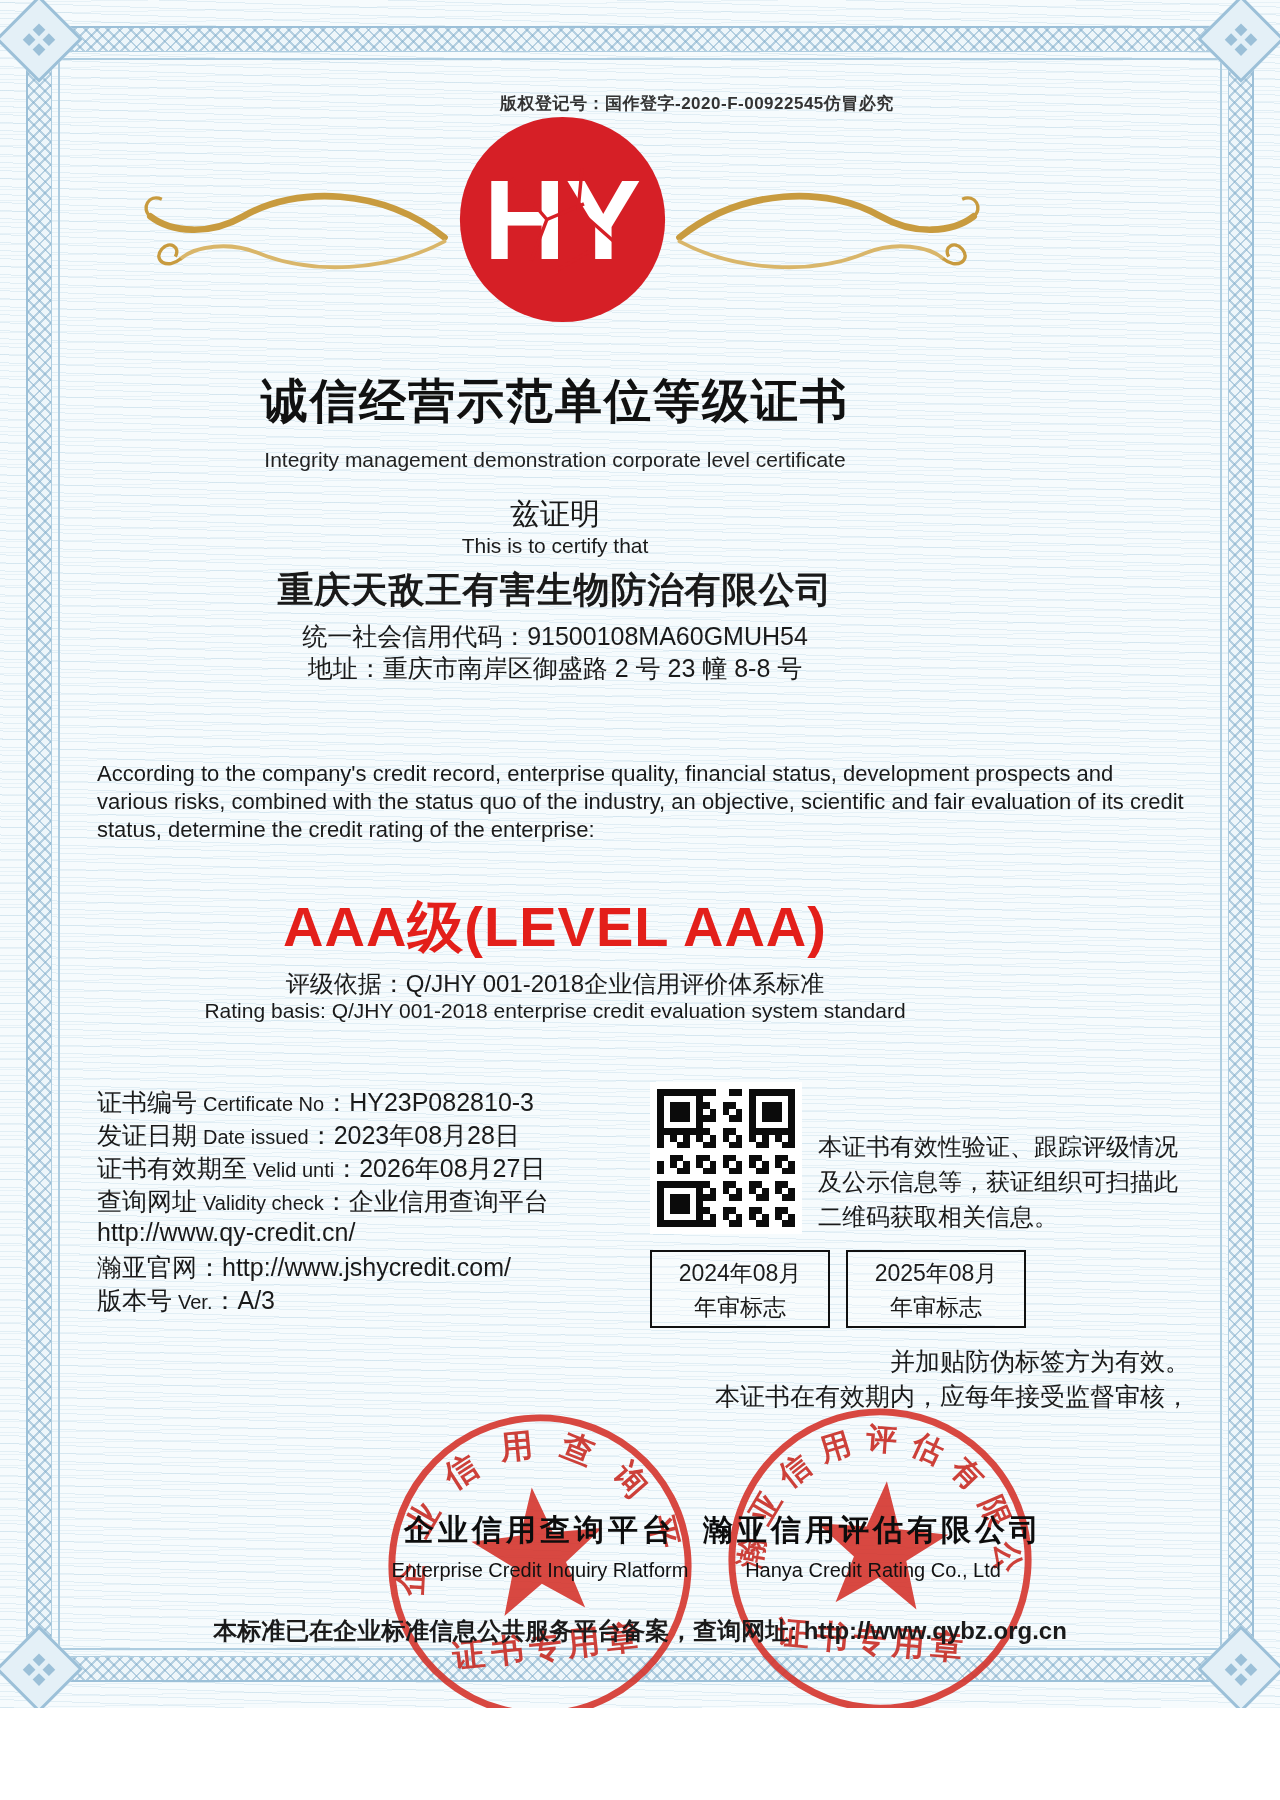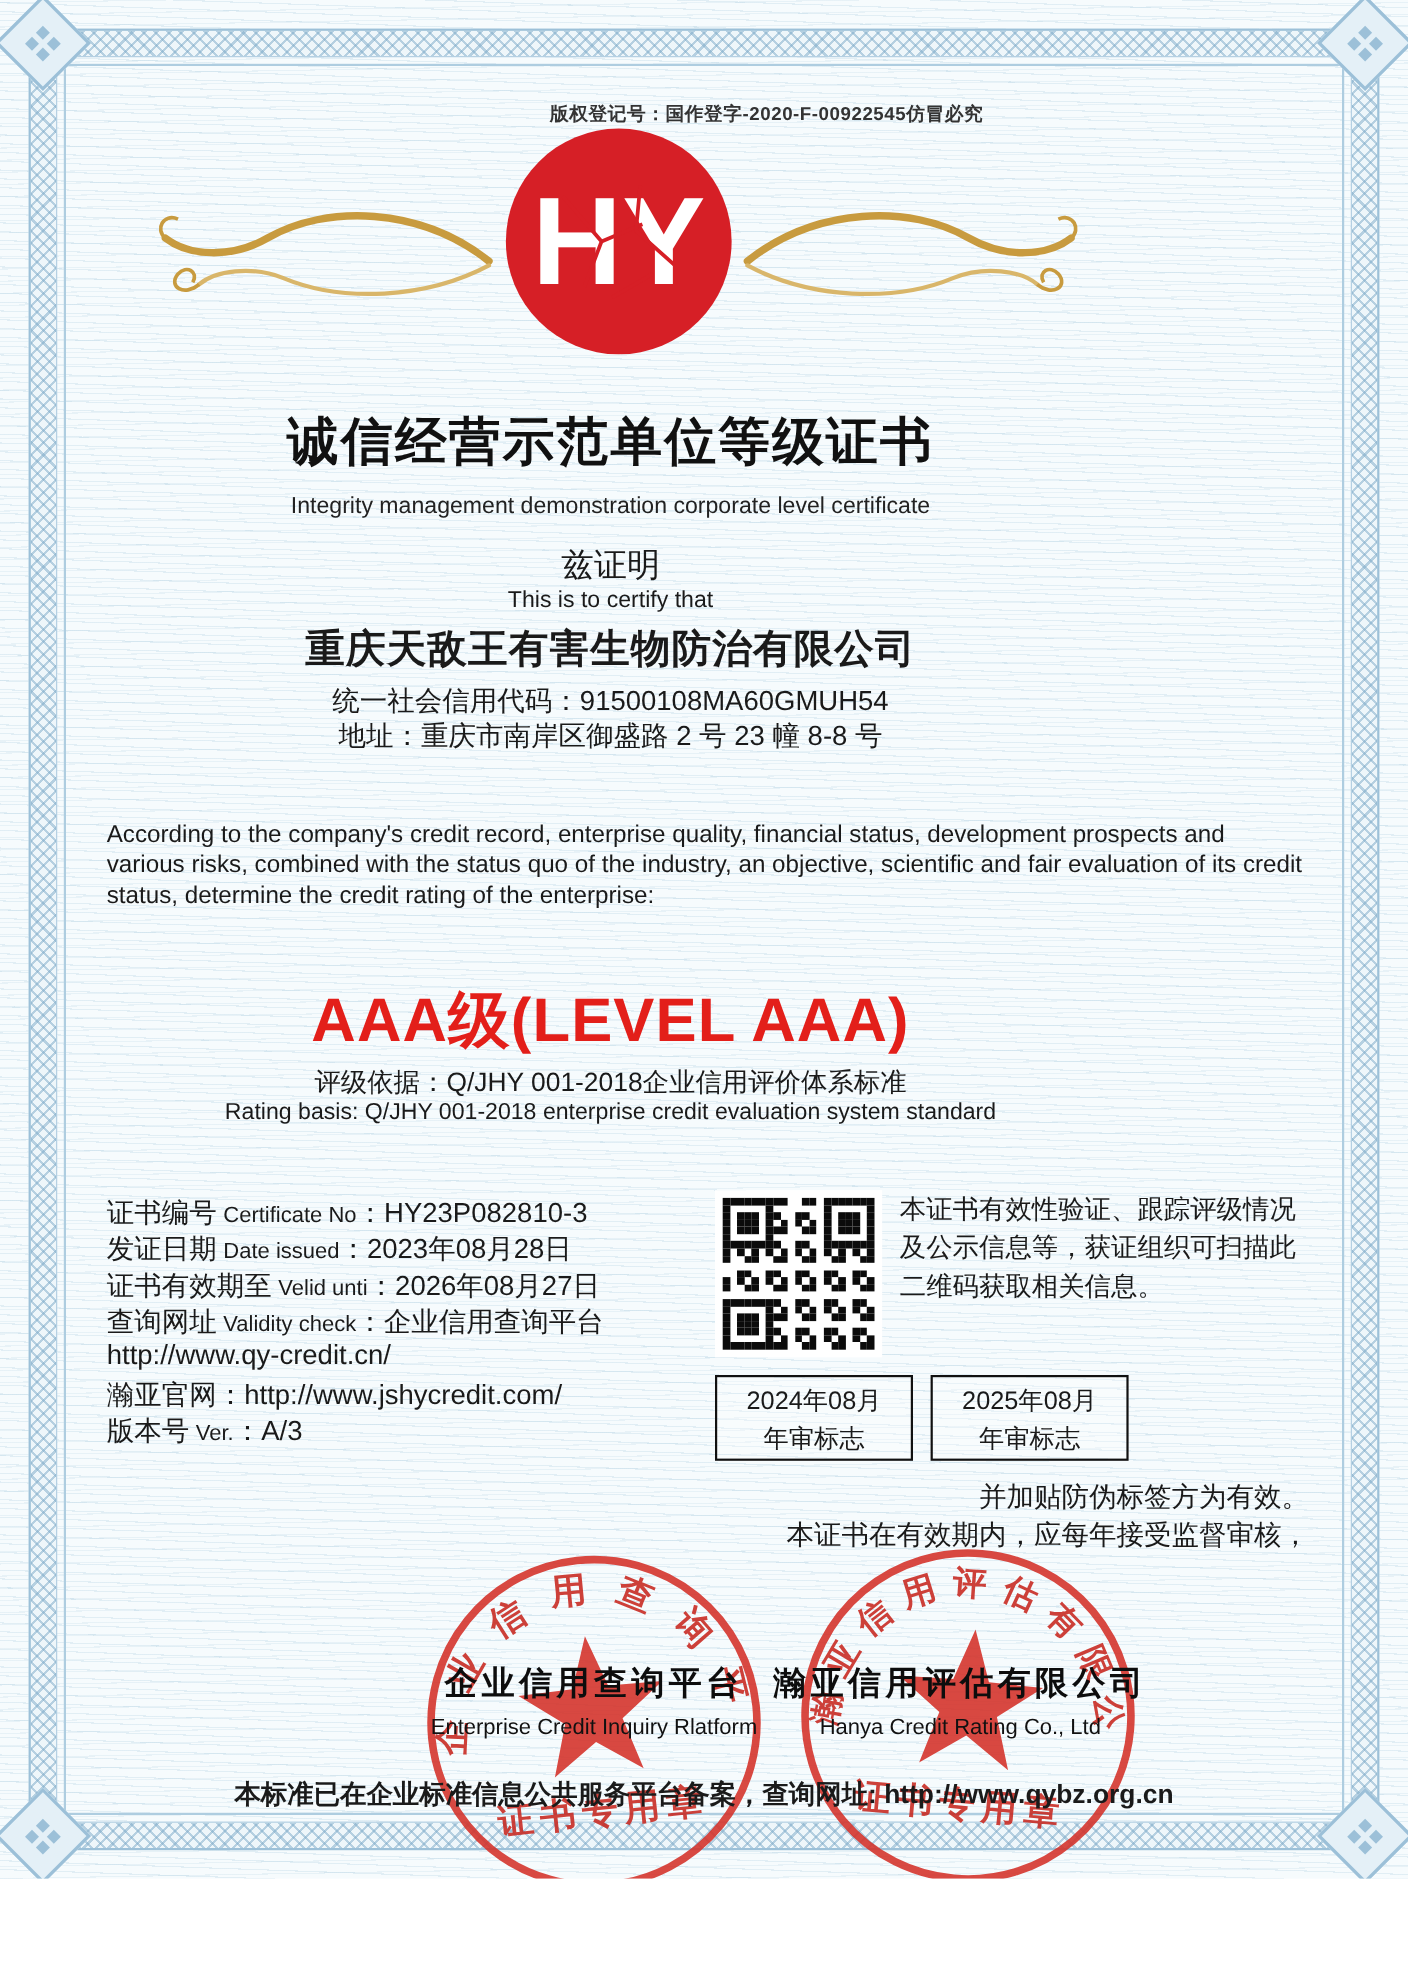"According to the company's credit" .body-en { margin-top: 6px -> 22px }
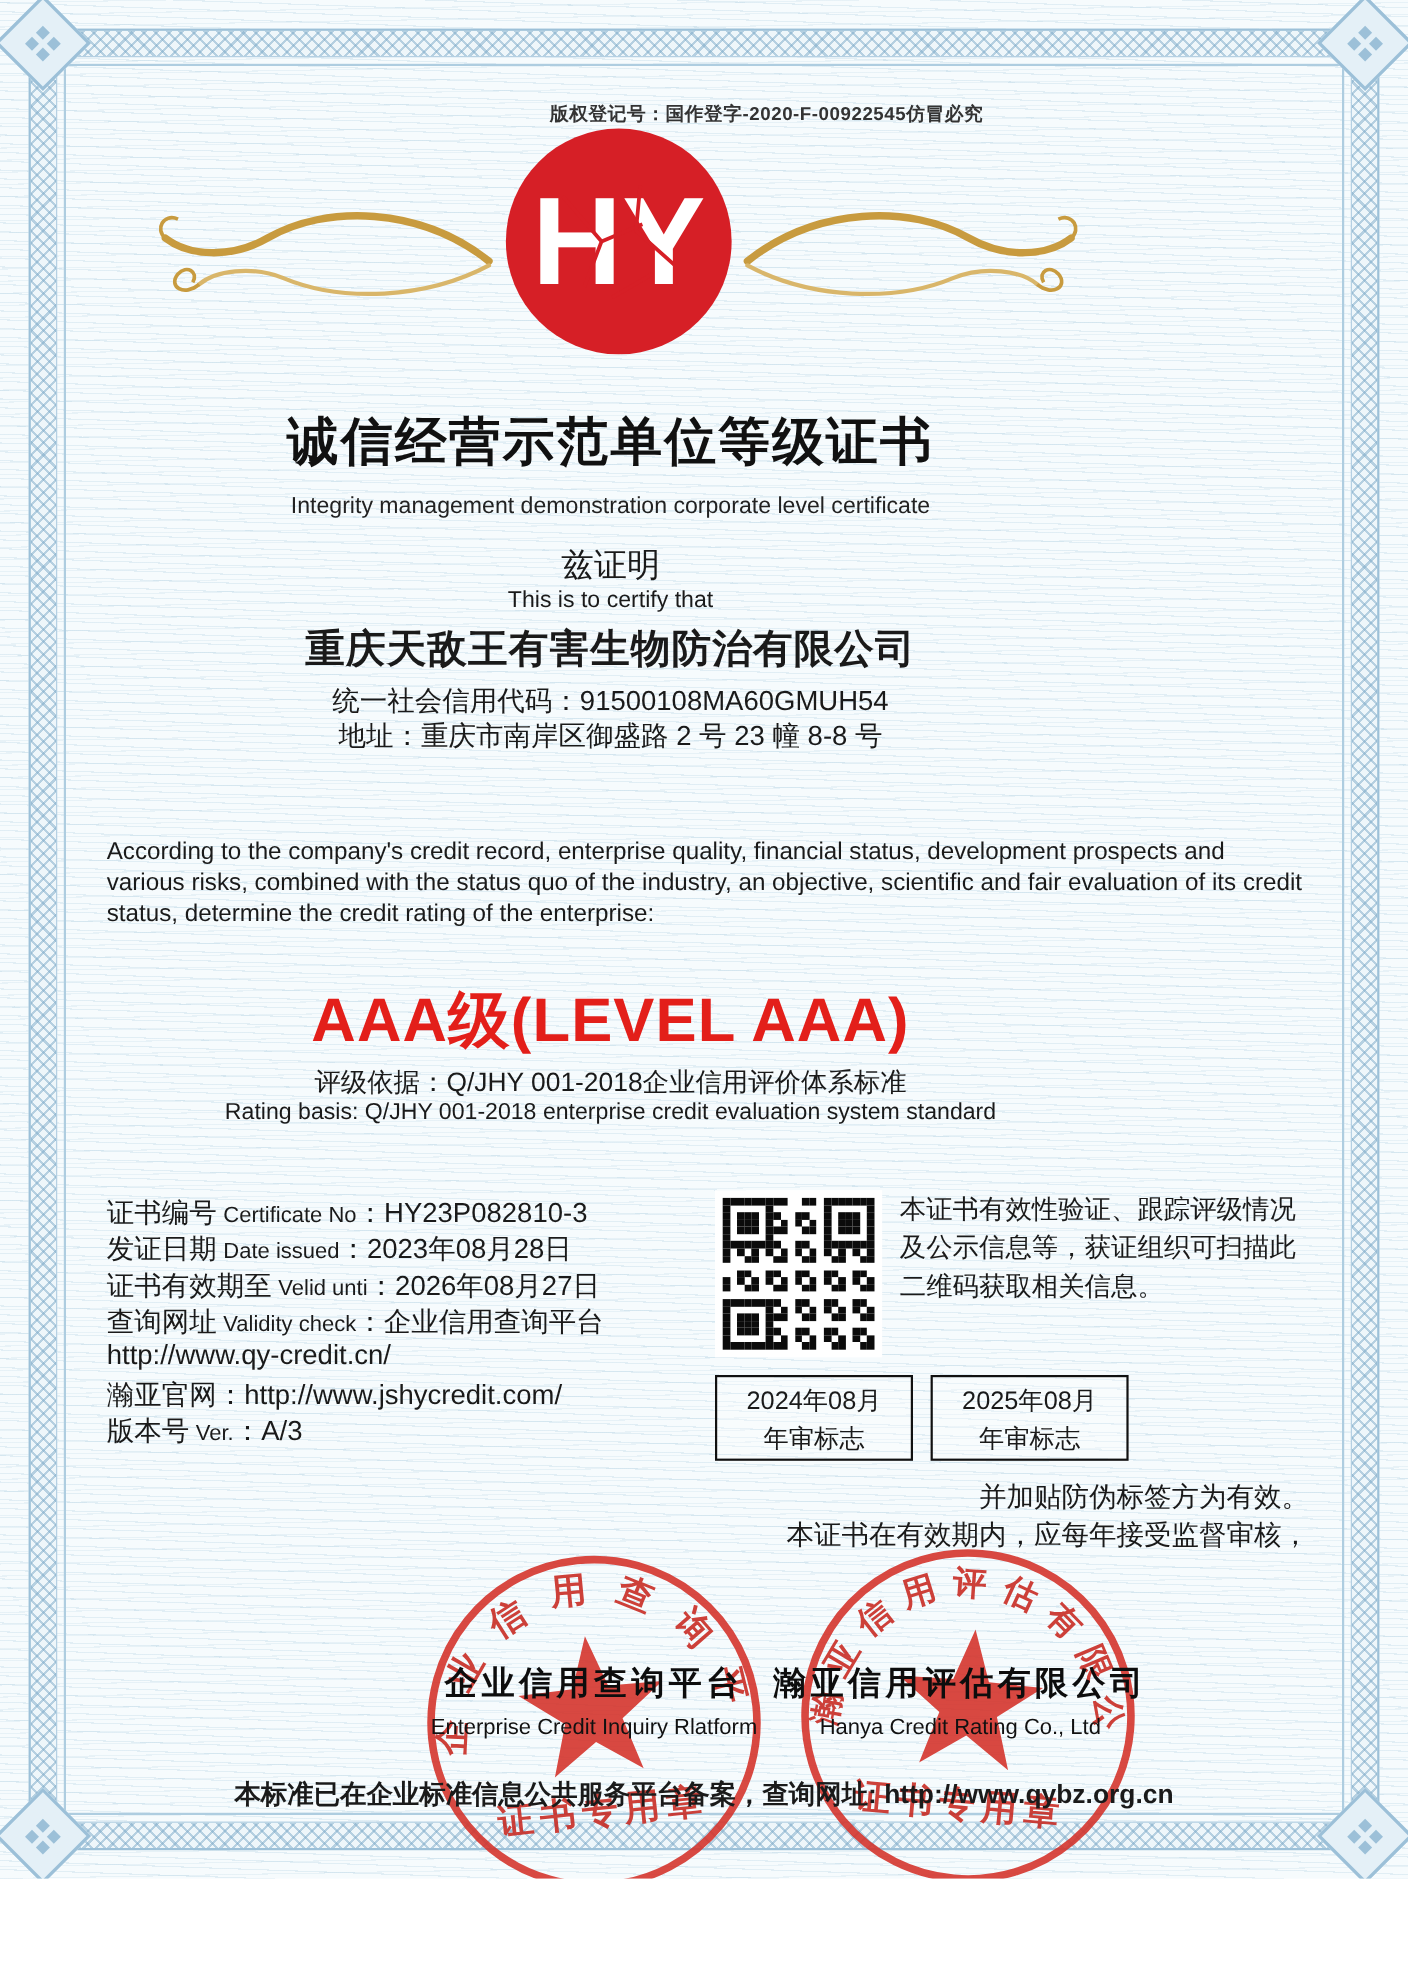"本证书有效性验证、跟踪评级情况及公示信息等，获证组织可扫描此二维码获取相关信息。" .qr-row { align-items: none -> flex-end }
